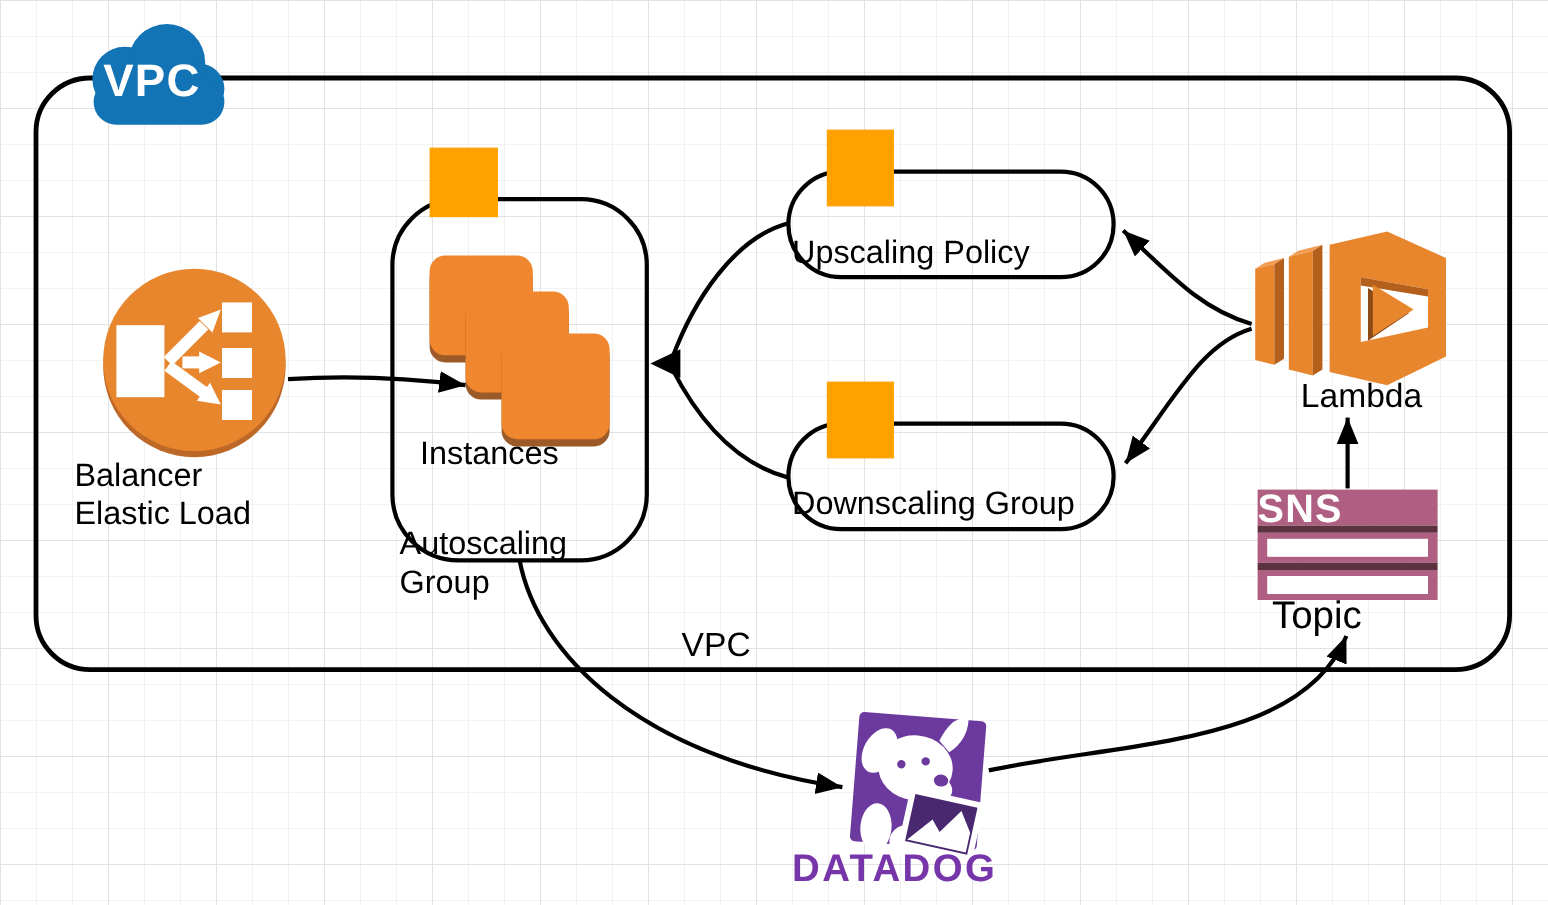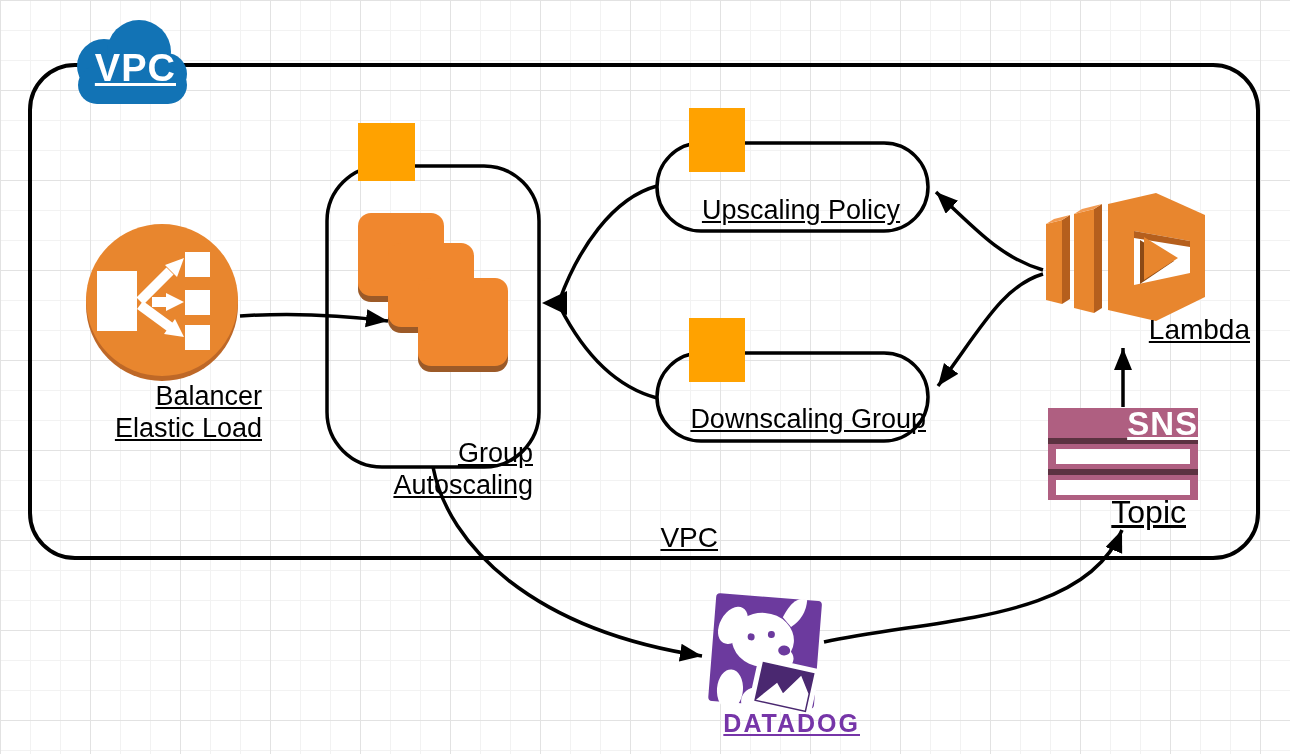"VPC" .lbl { text-align: right -> left; text-decoration: underline -> none }
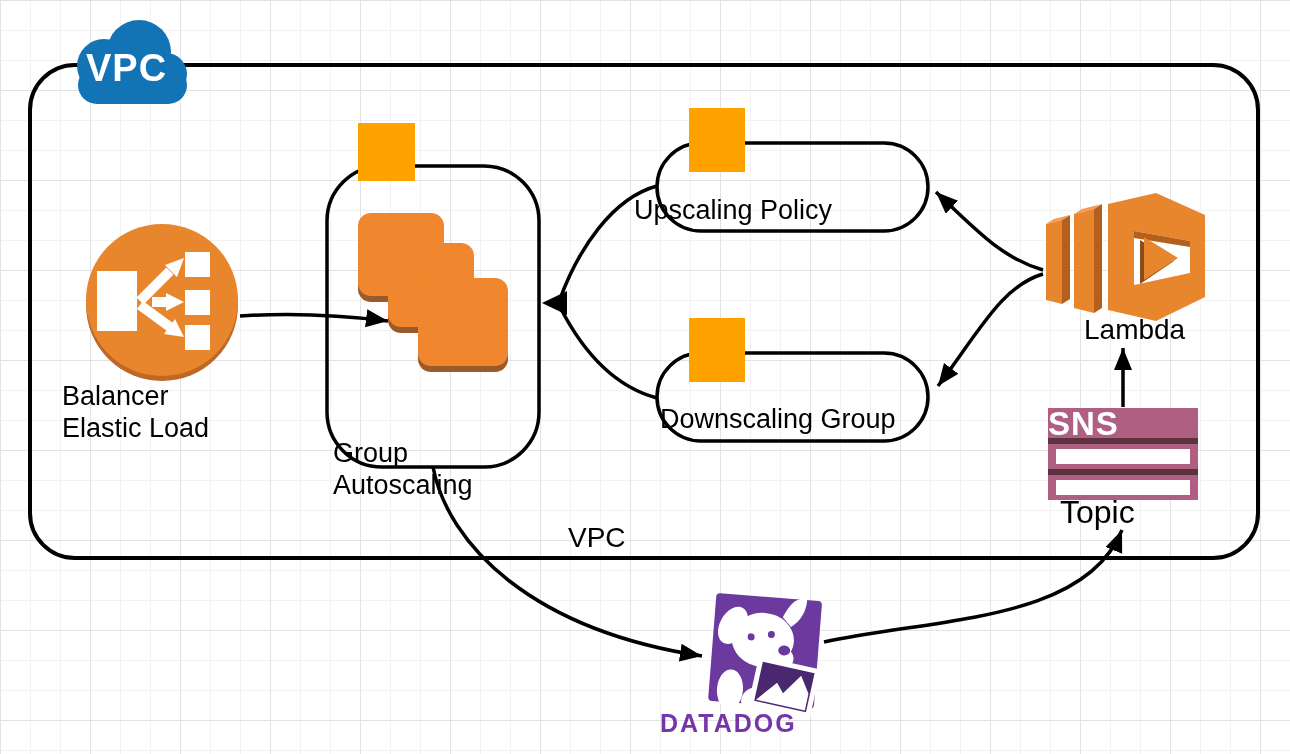"Upscaling Policy" div.lbl { left: 634px -> 660px }
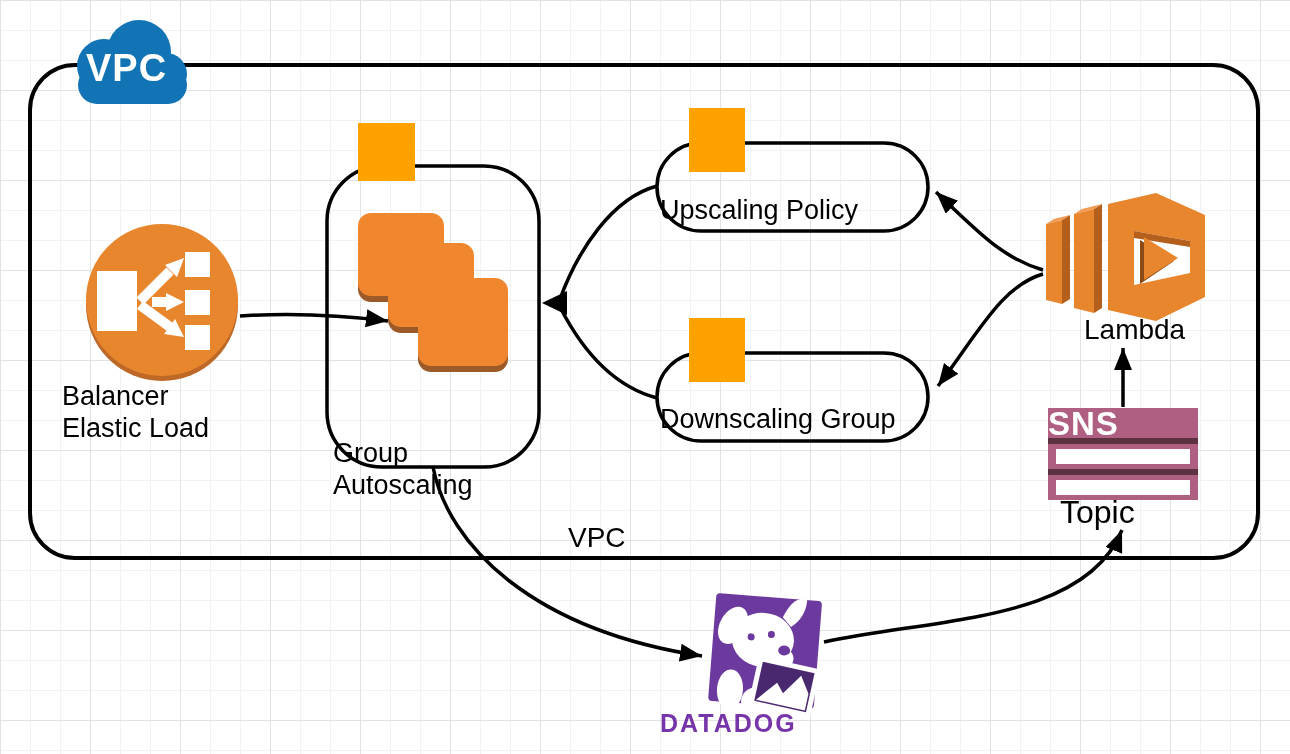"Instances" div.lbl { html: none -> <div>Instances</div> }
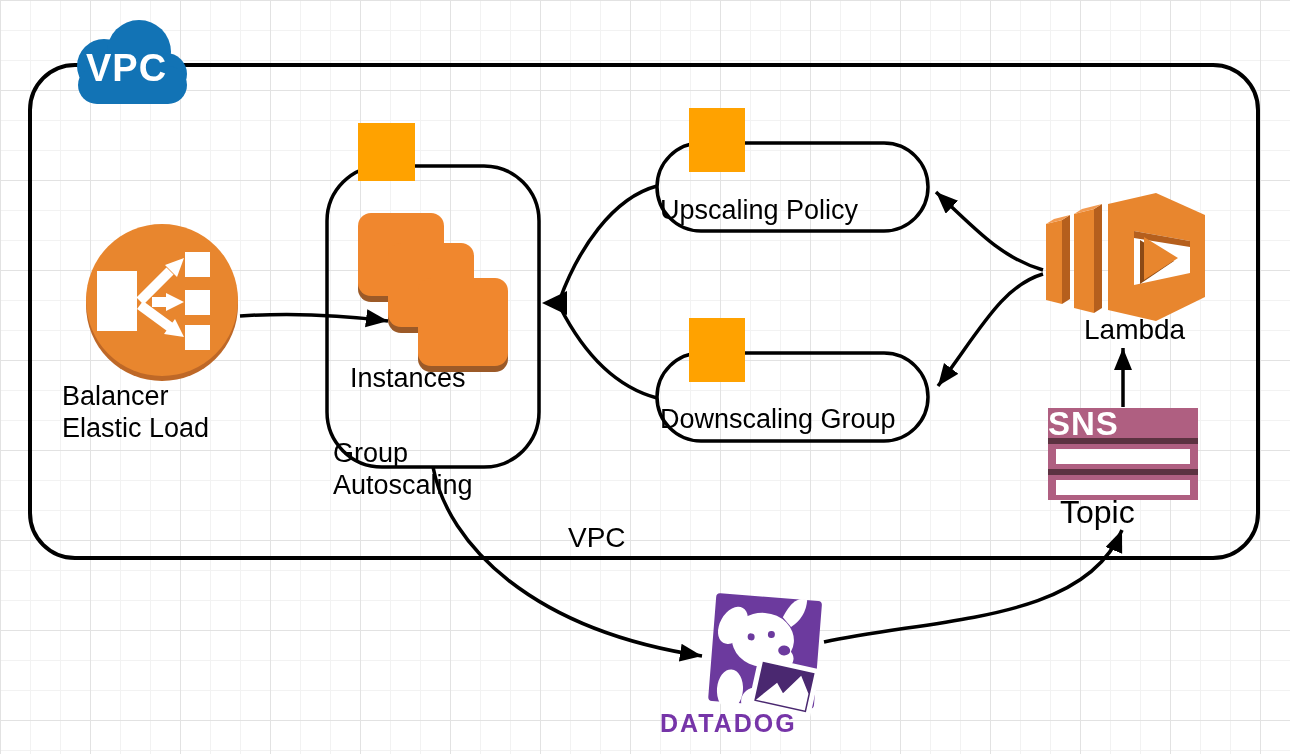"Group" span.line { order: before "Autoscaling" -> after "Autoscaling" }
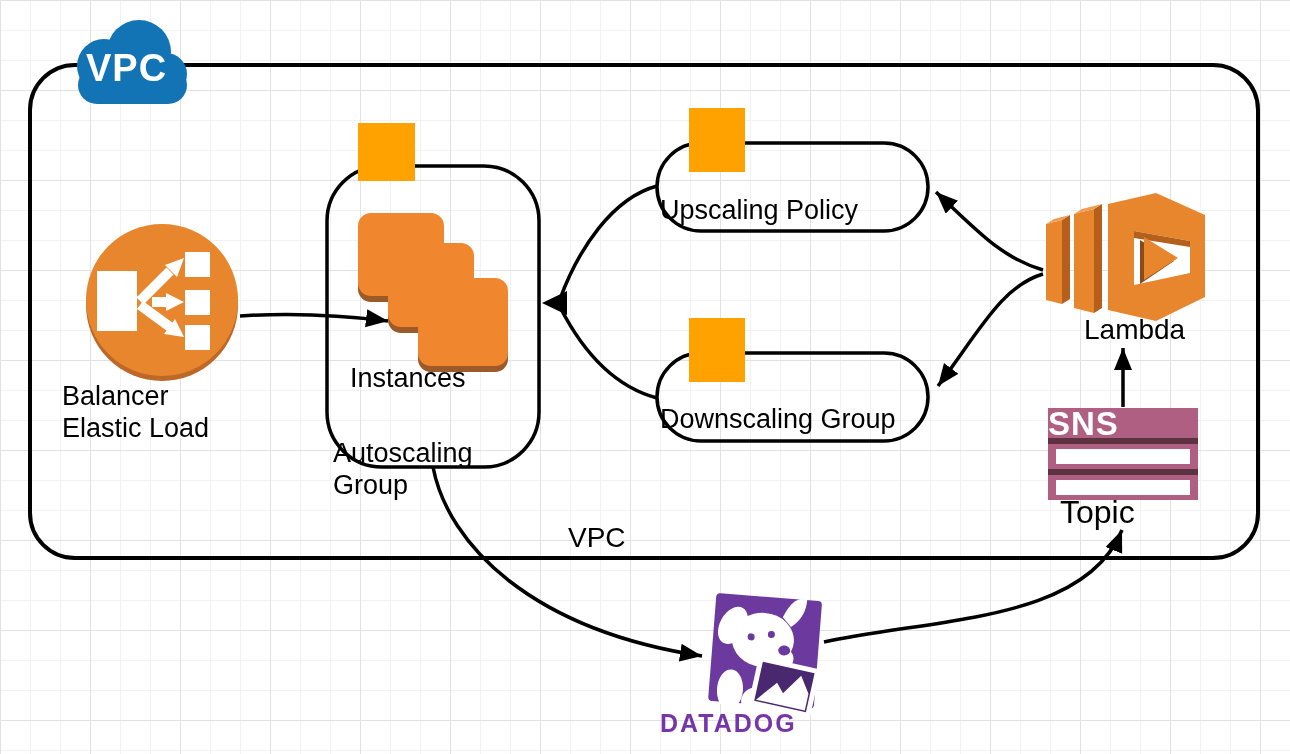"DATADOG" .datadog-text { font-size: 25px -> 32px }
